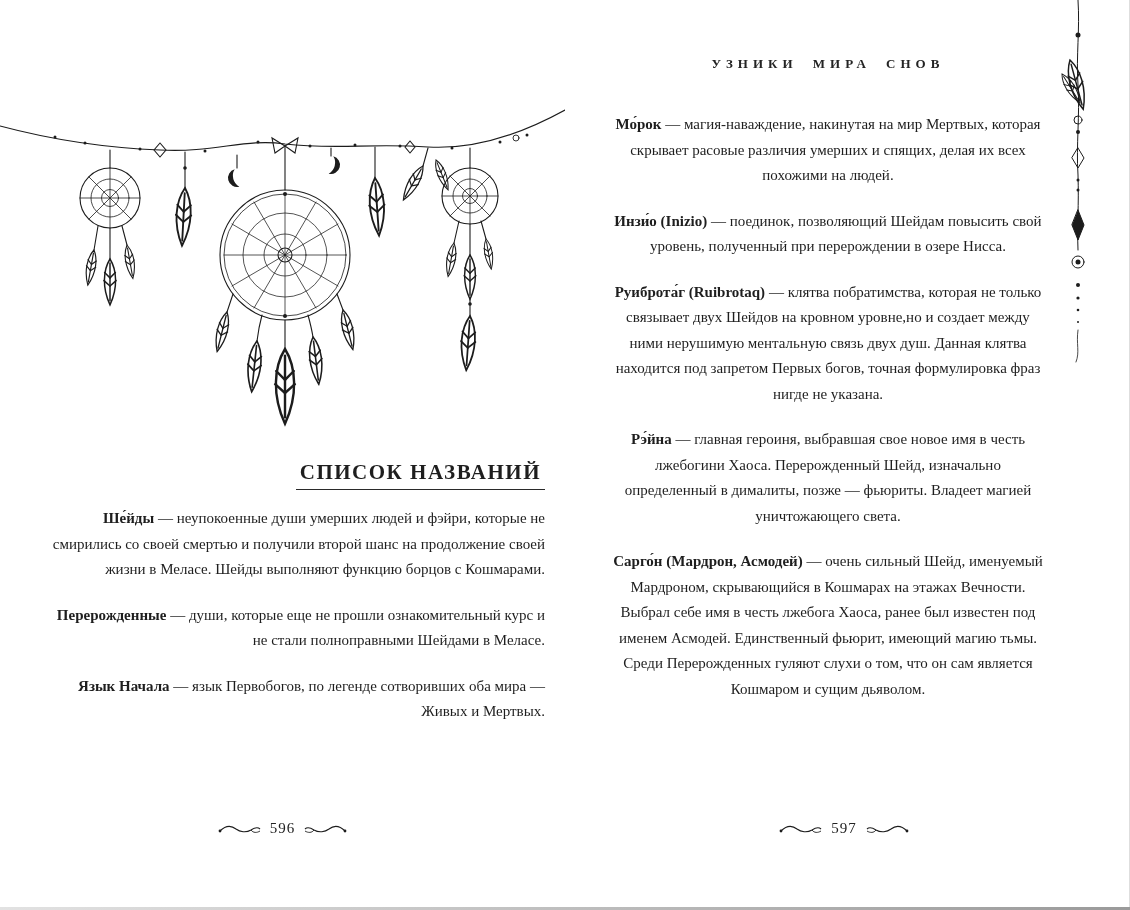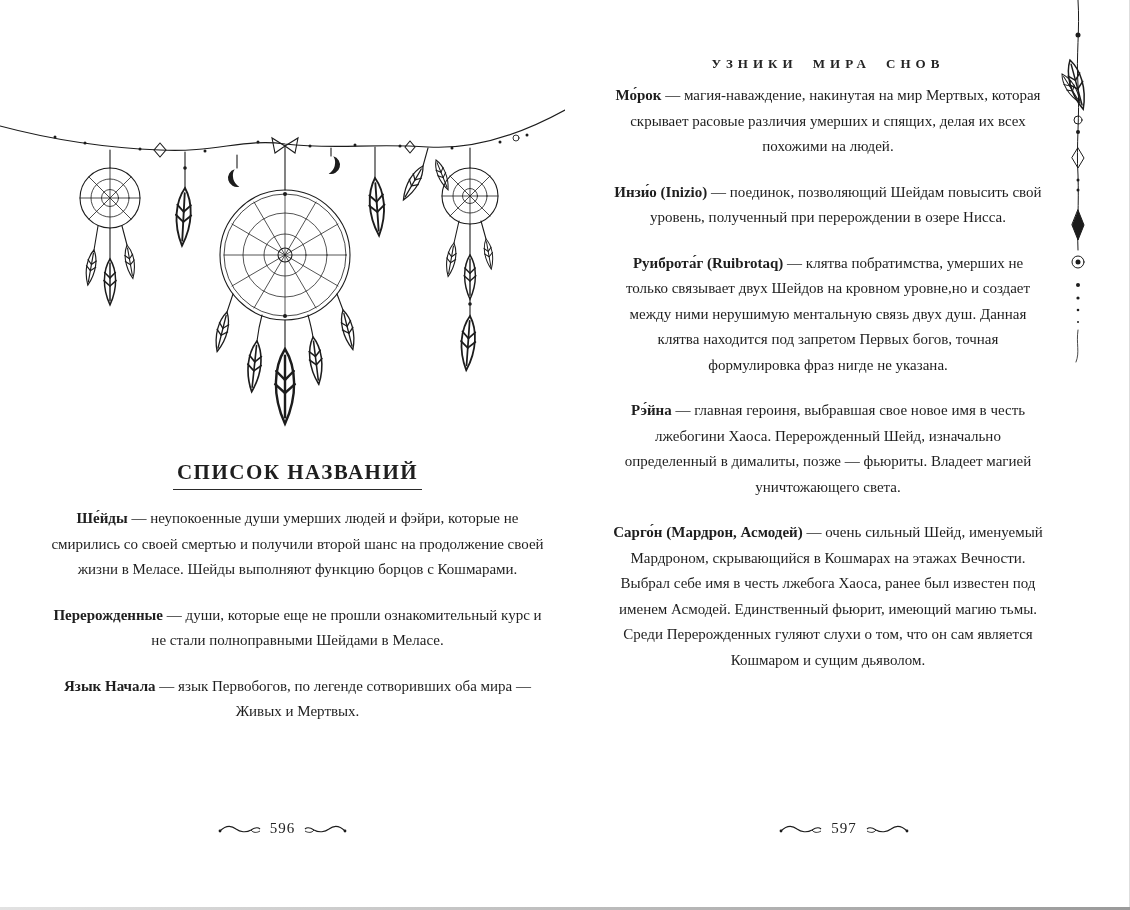"УЗНИКИ МИРА СНОВ" .running-header { margin-bottom: 11px -> 40px }
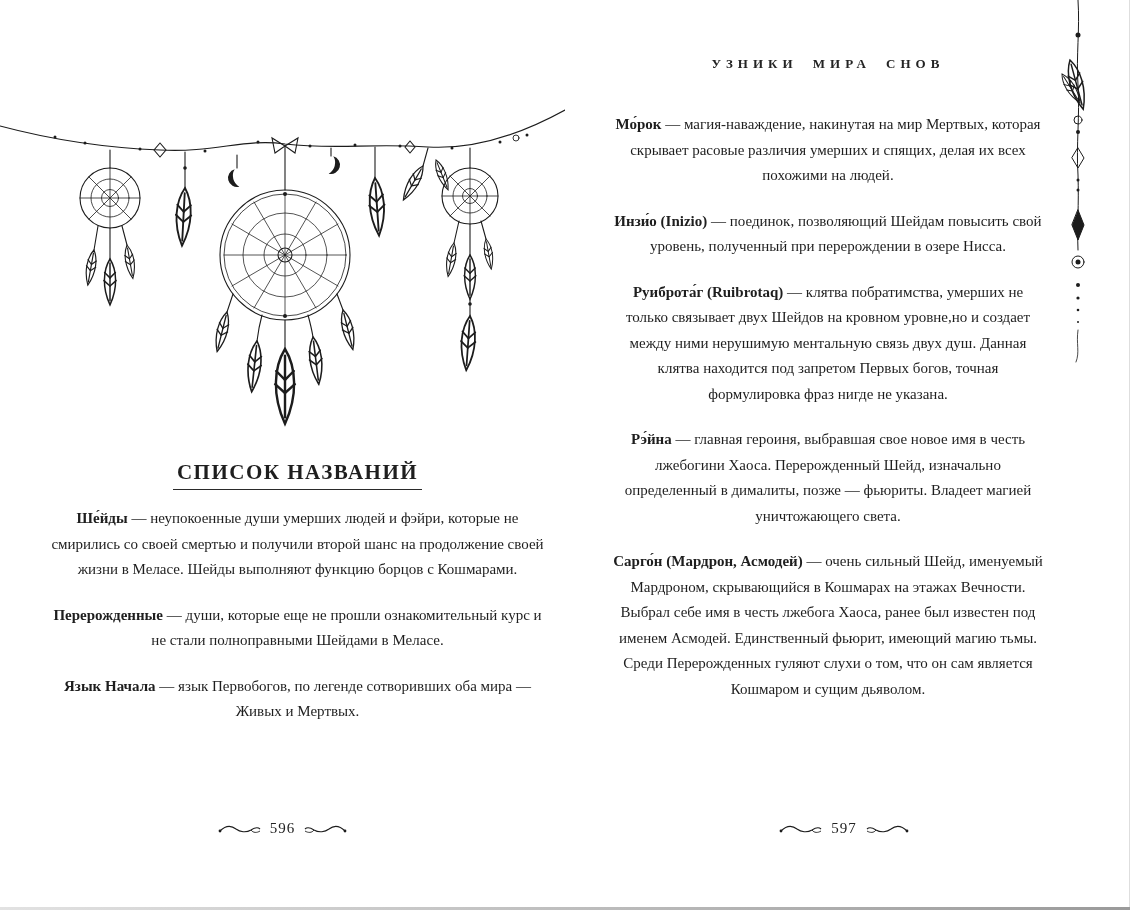"— клятва побратимства, умерших не" span { text: умерших -> которая }
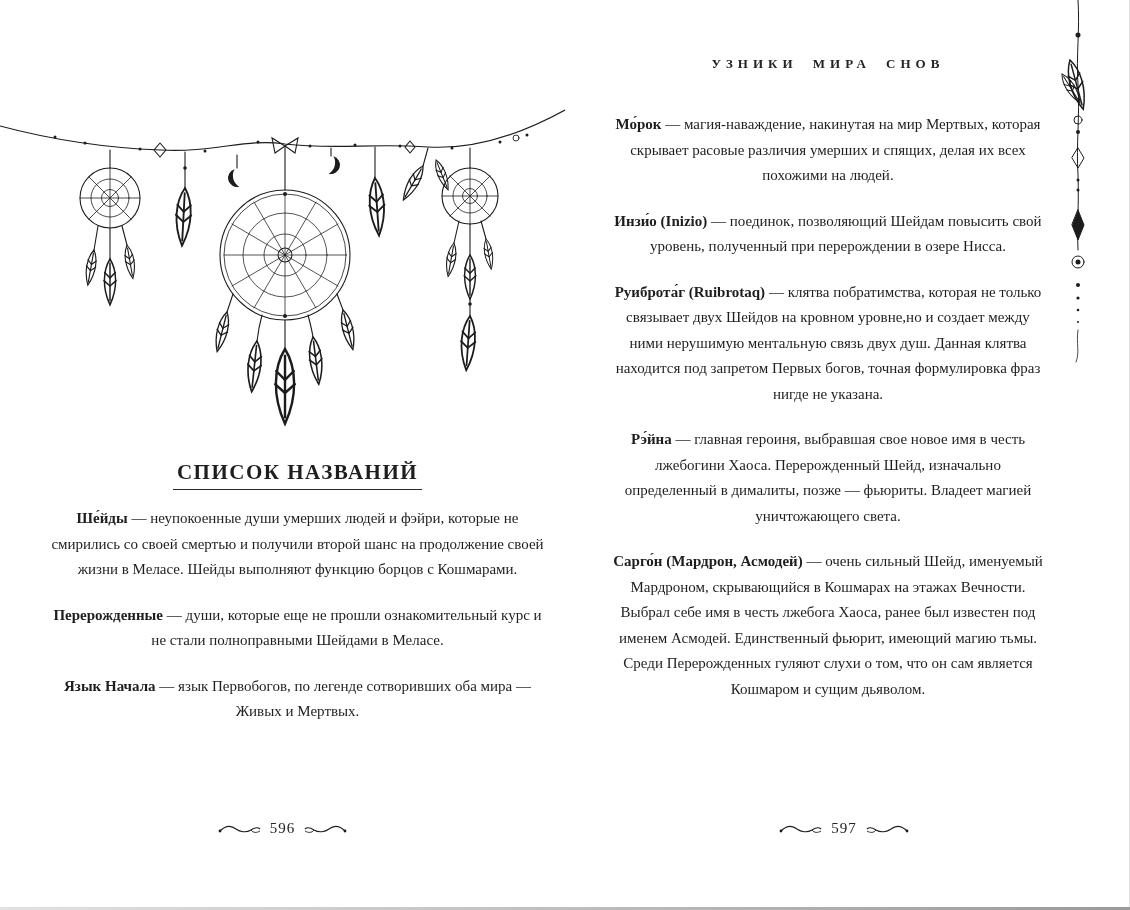"СПИСОК НАЗВАНИЙ" .col-left { text-align: none -> right }
